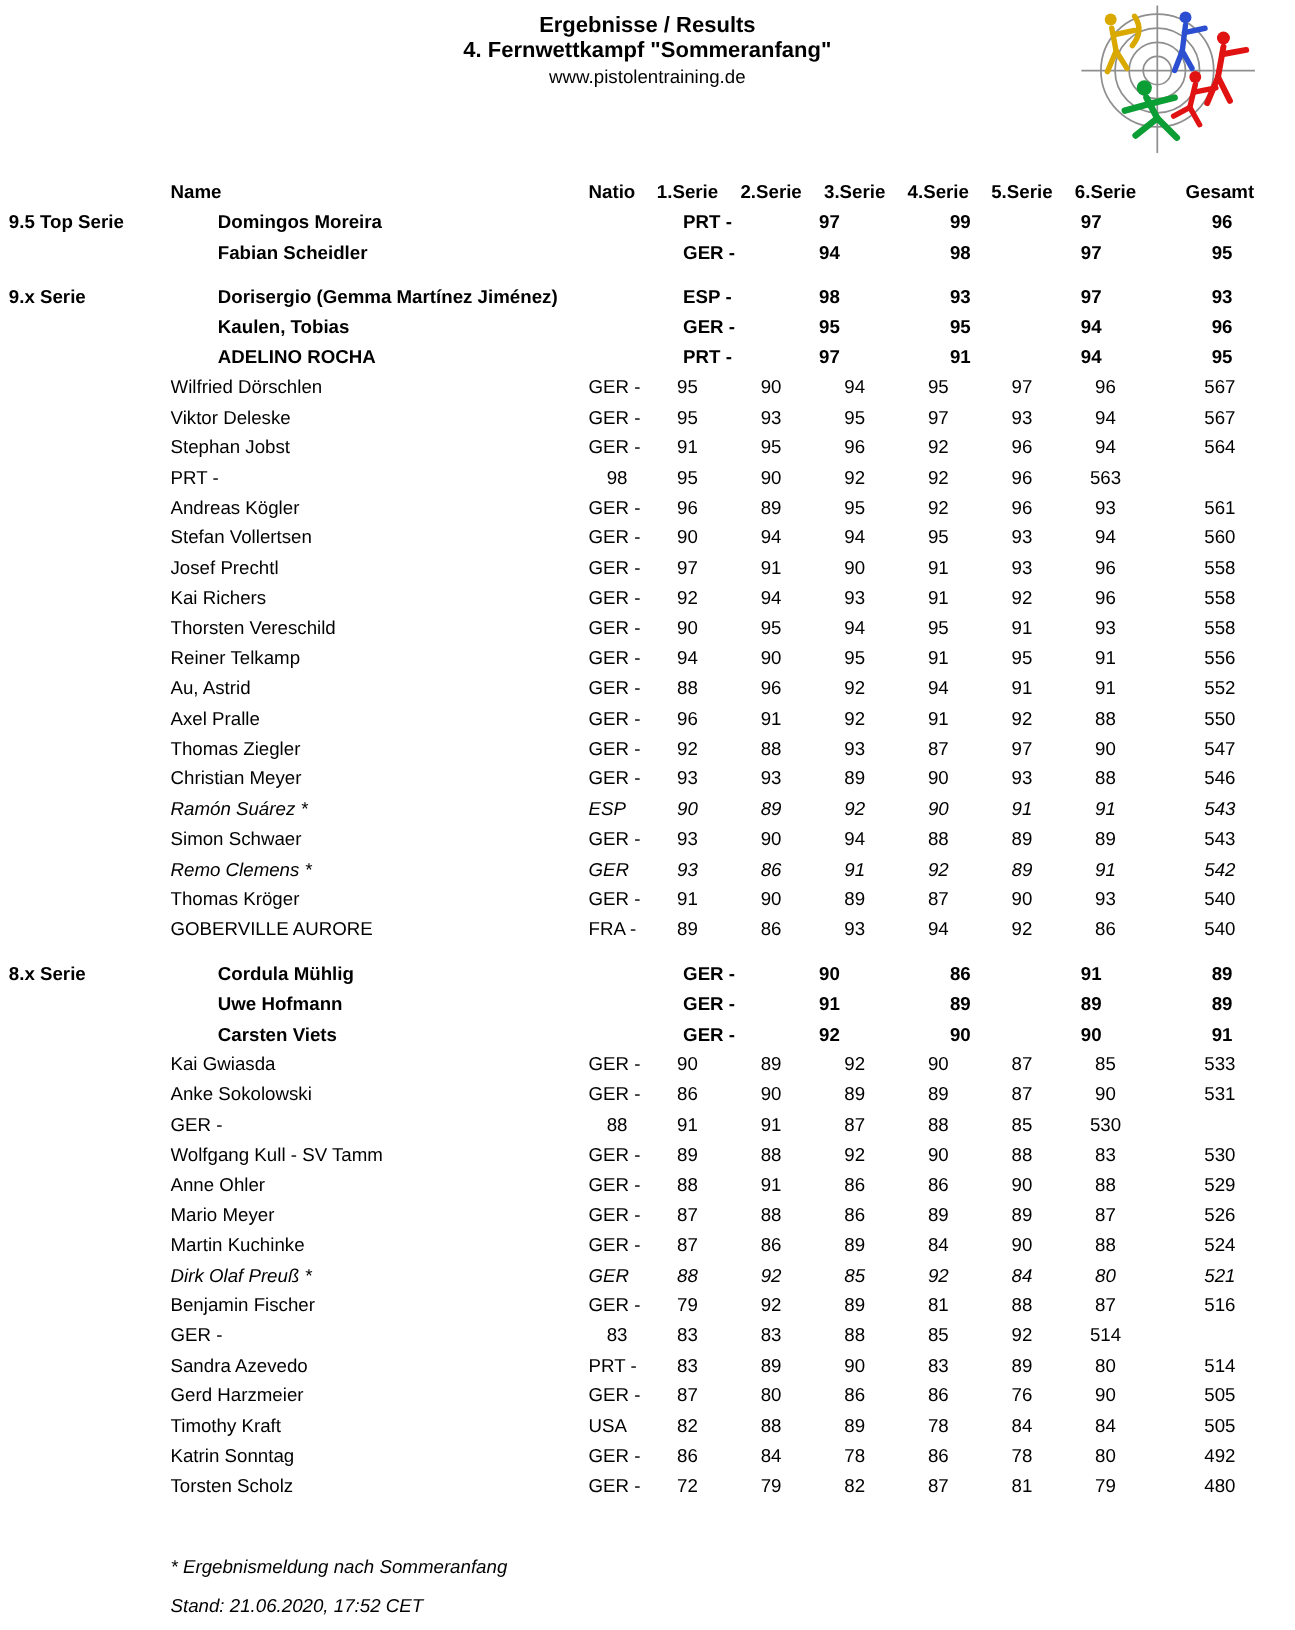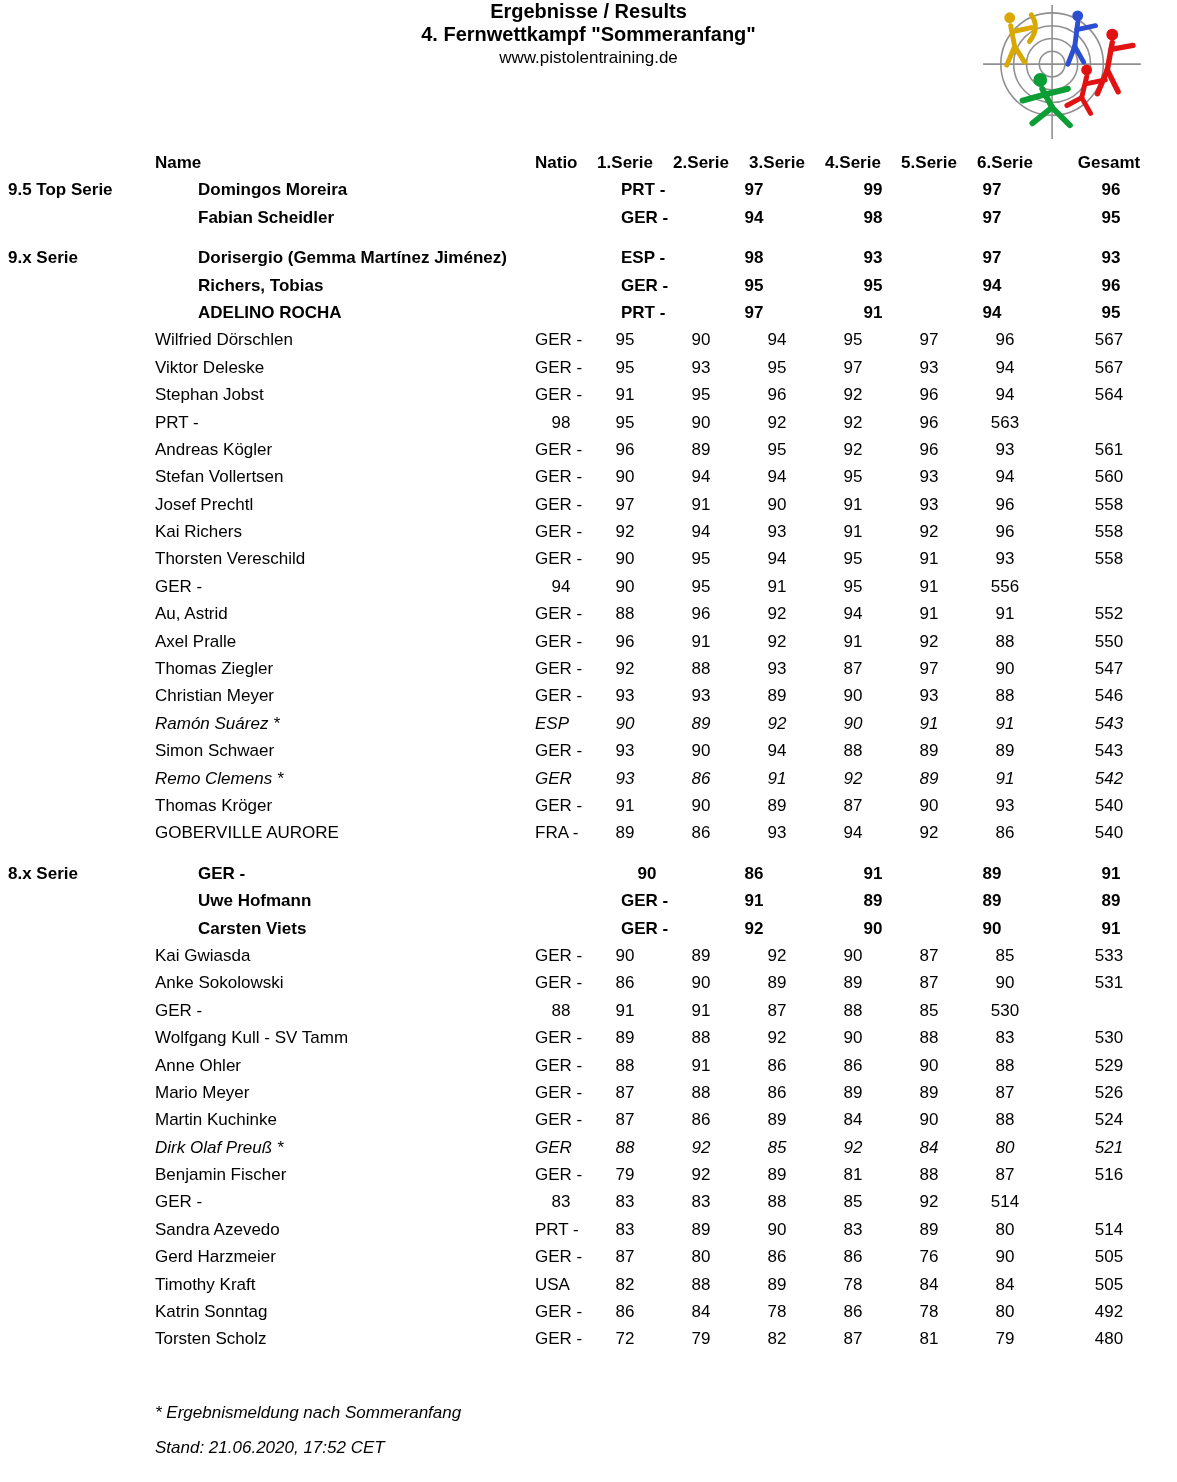"Ergebnisse / Results" .page-header { padding-top: 0 -> 12px }
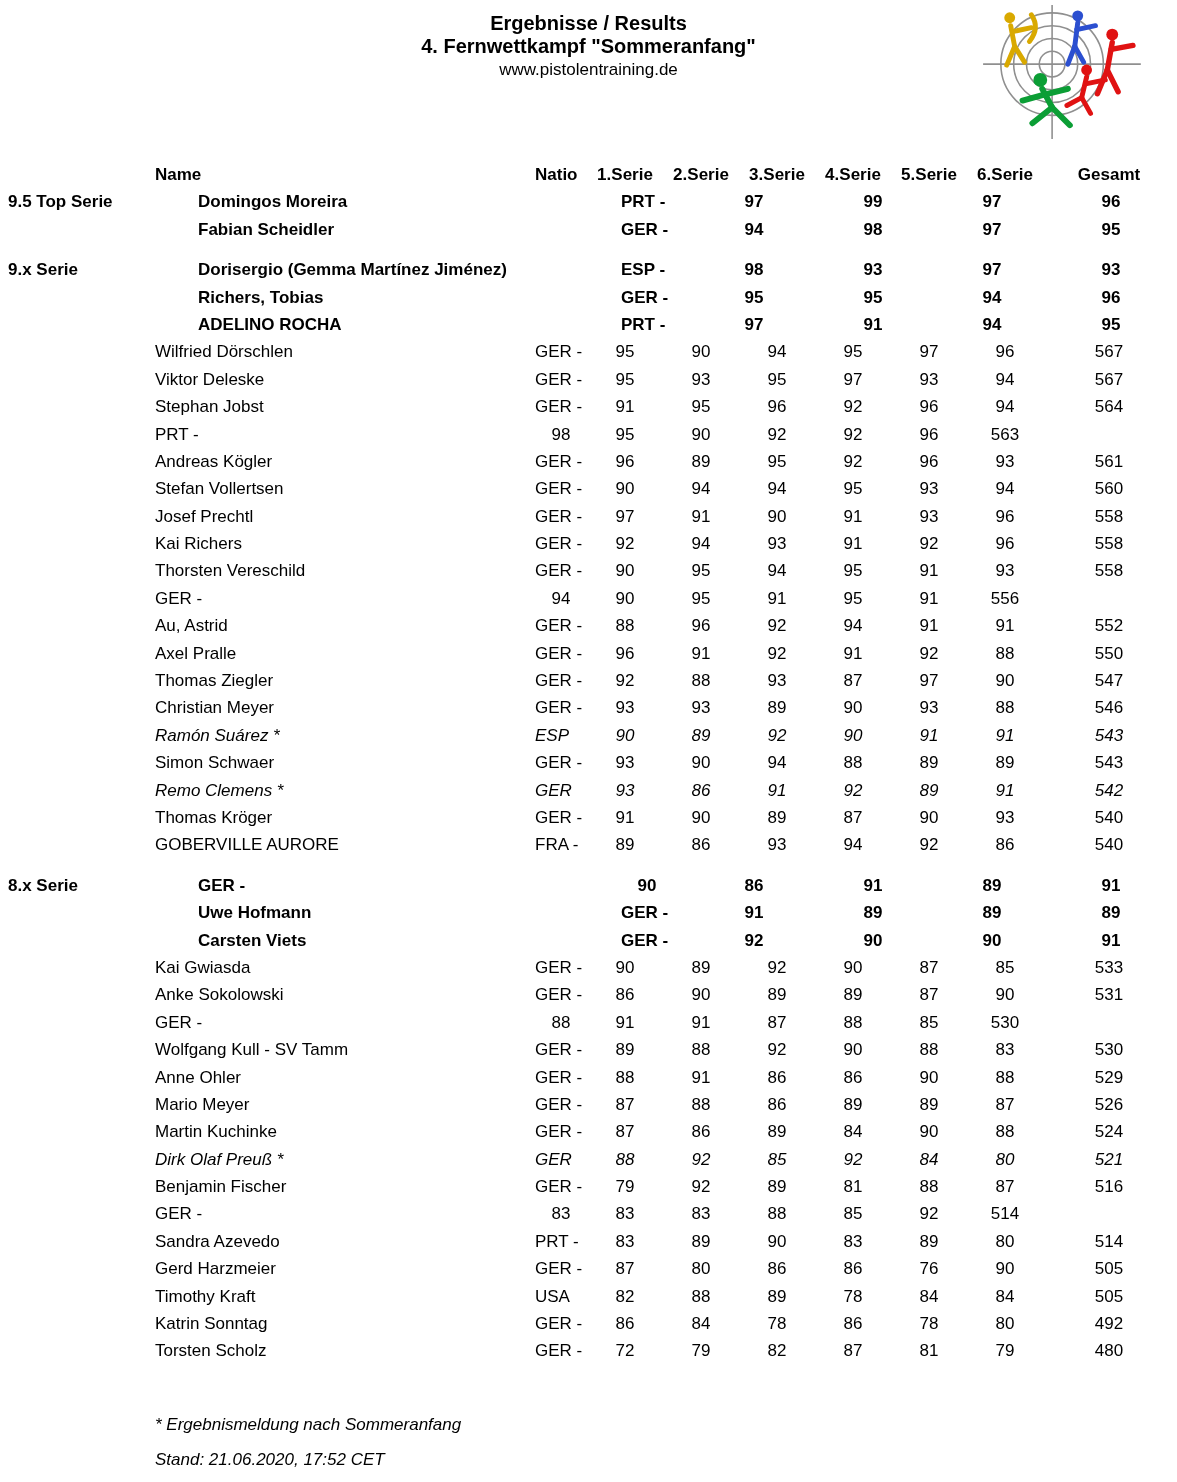"Richers, Tobias" div.cell { text: Richers -> Kaulen }
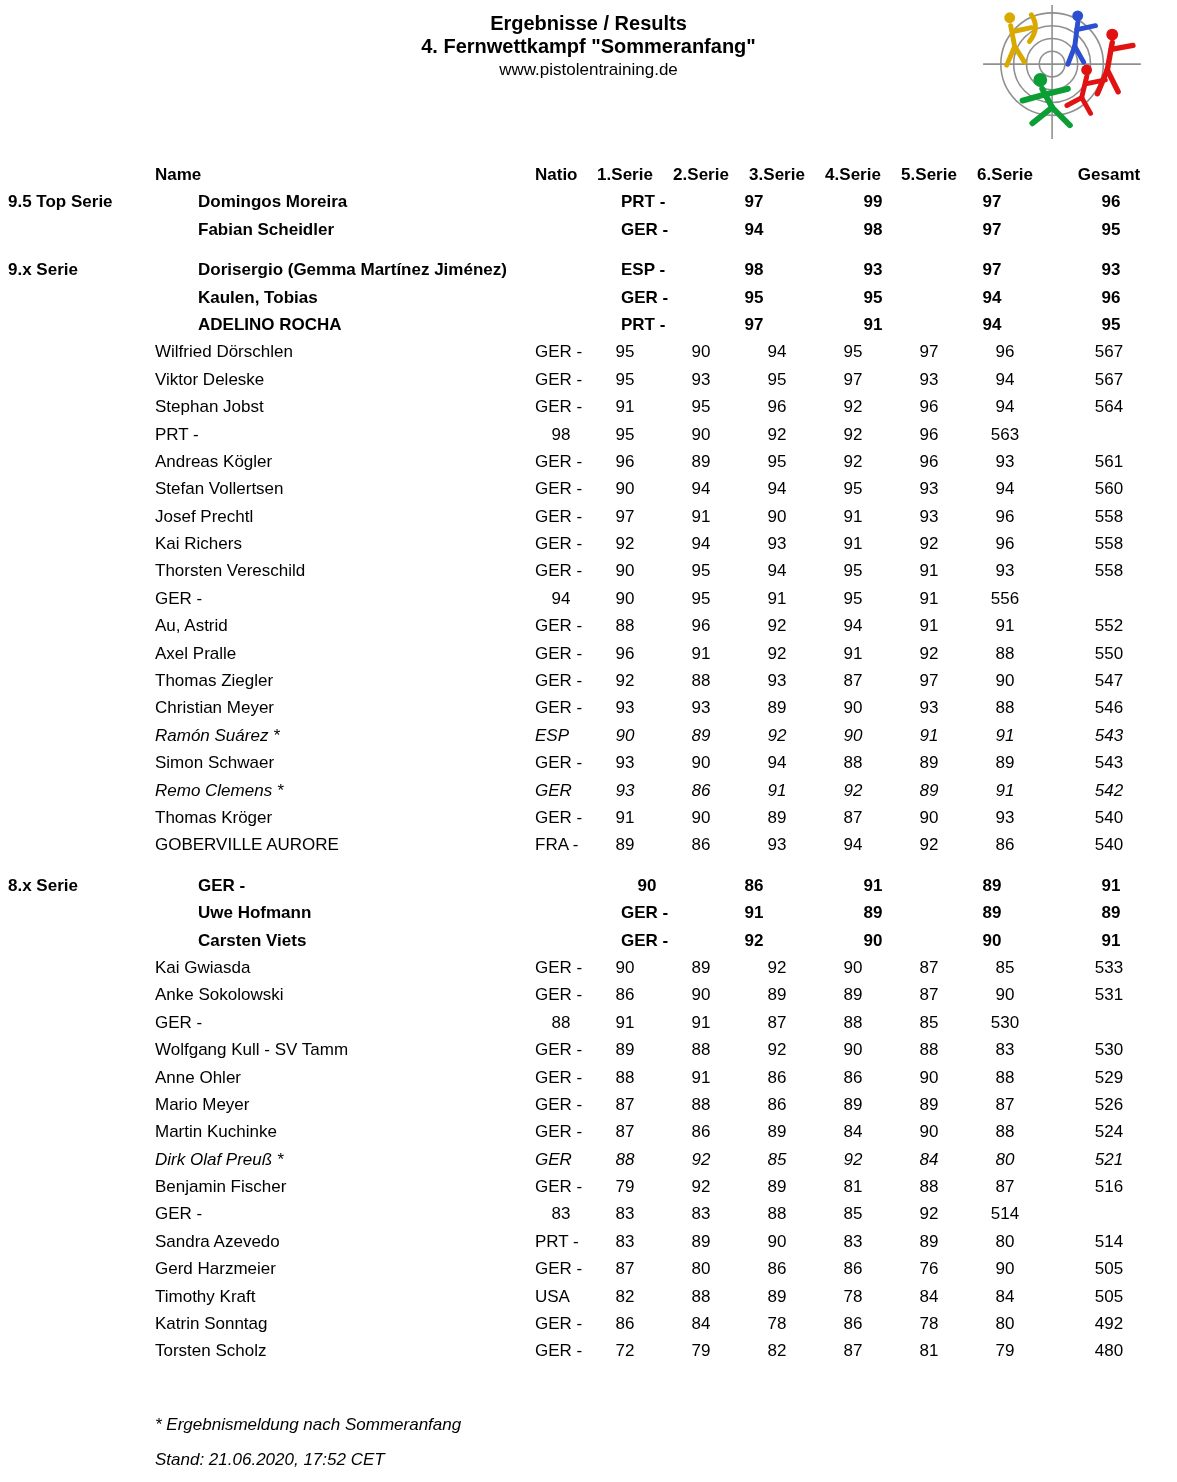"Reiner Telkamp" div.cell { html: none -> <div>Reiner Telkamp</div> }
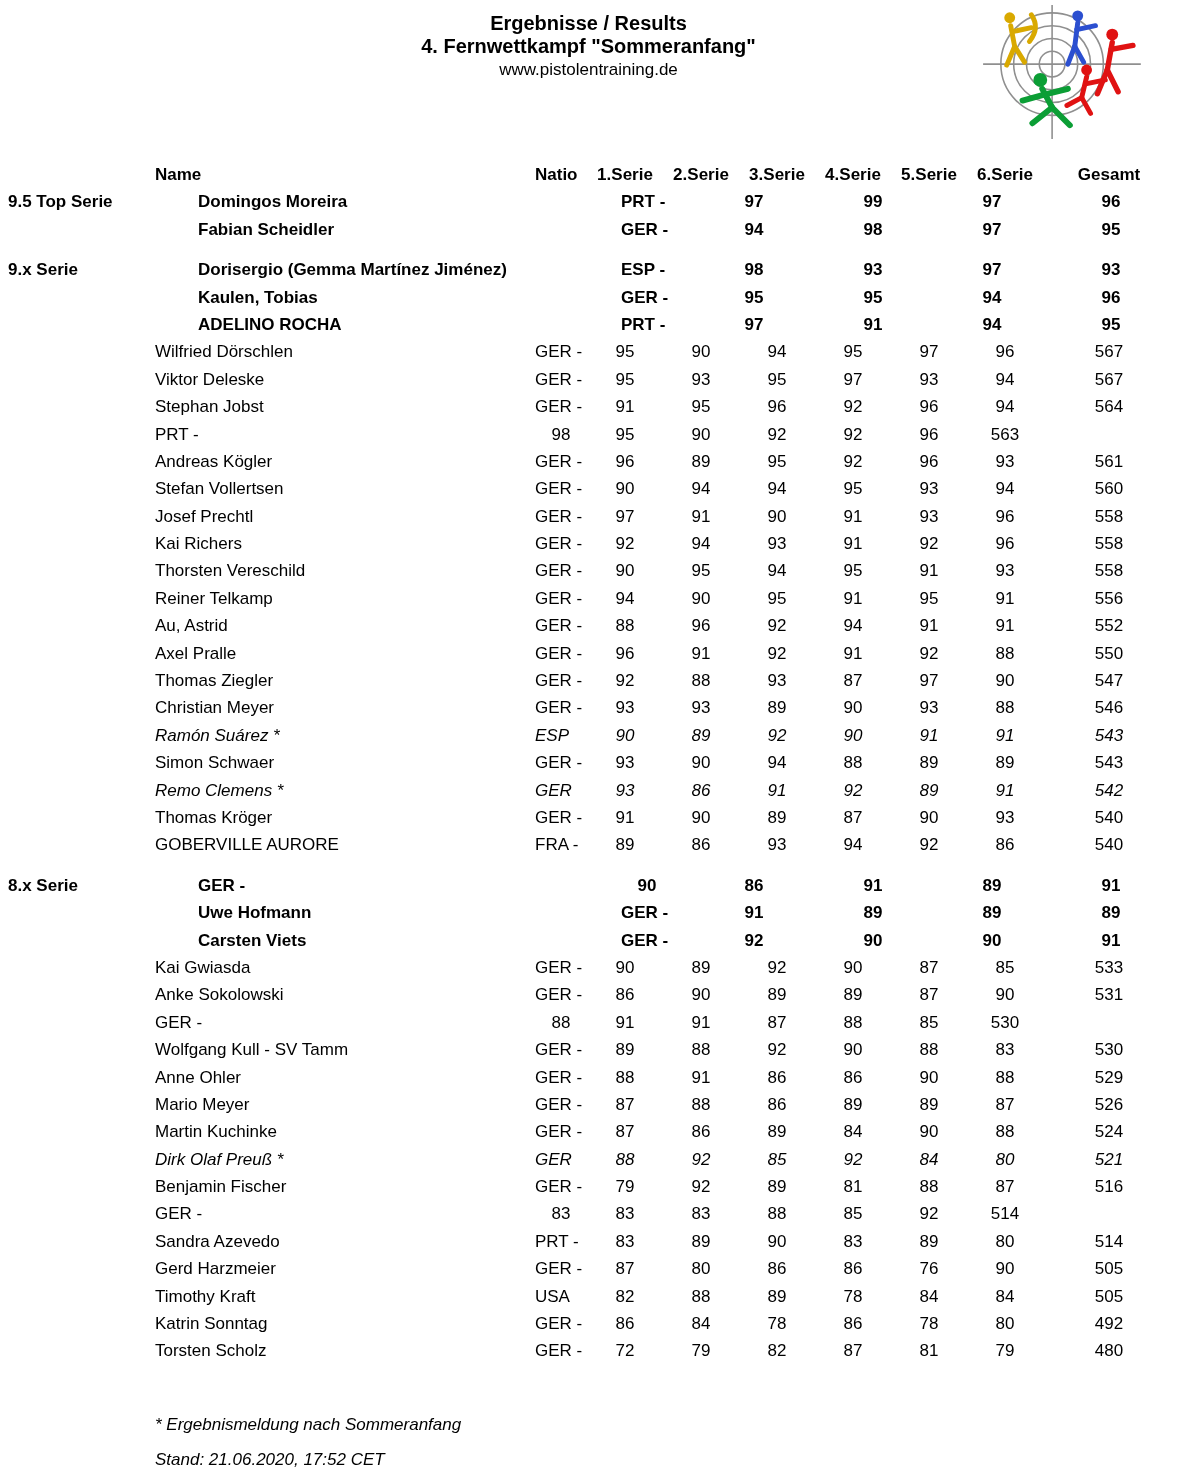"Cordula Mühlig" div.cell { html: none -> <div>Cordula Mühlig</div> }
